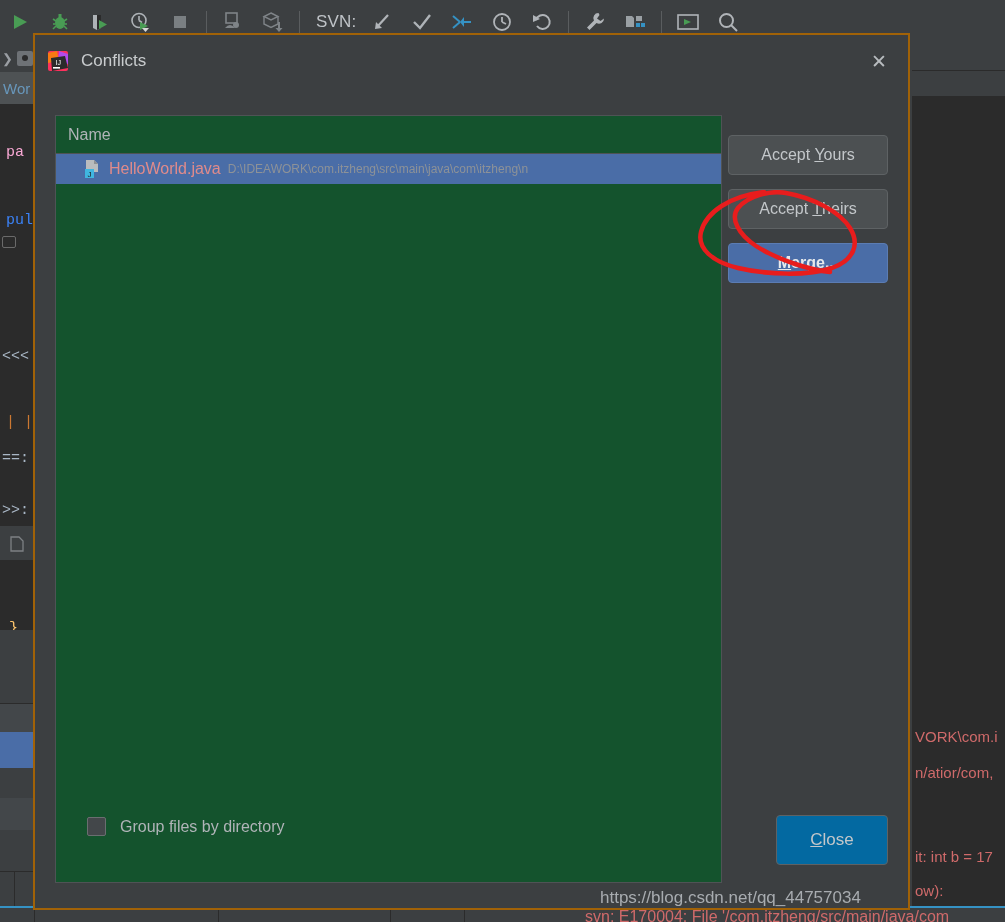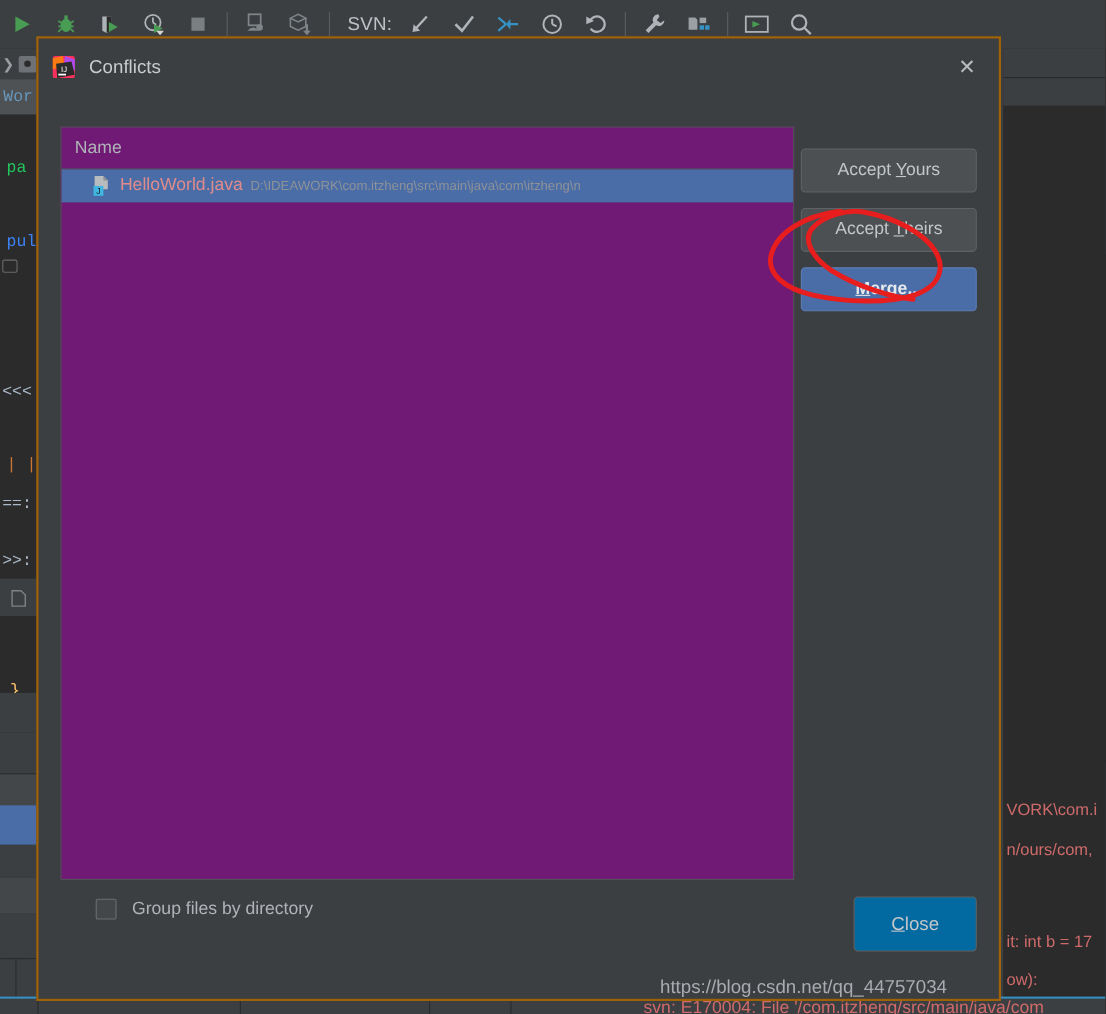"Wor" .ls-tab { font-family: Liberation Mono, monospace -> none }
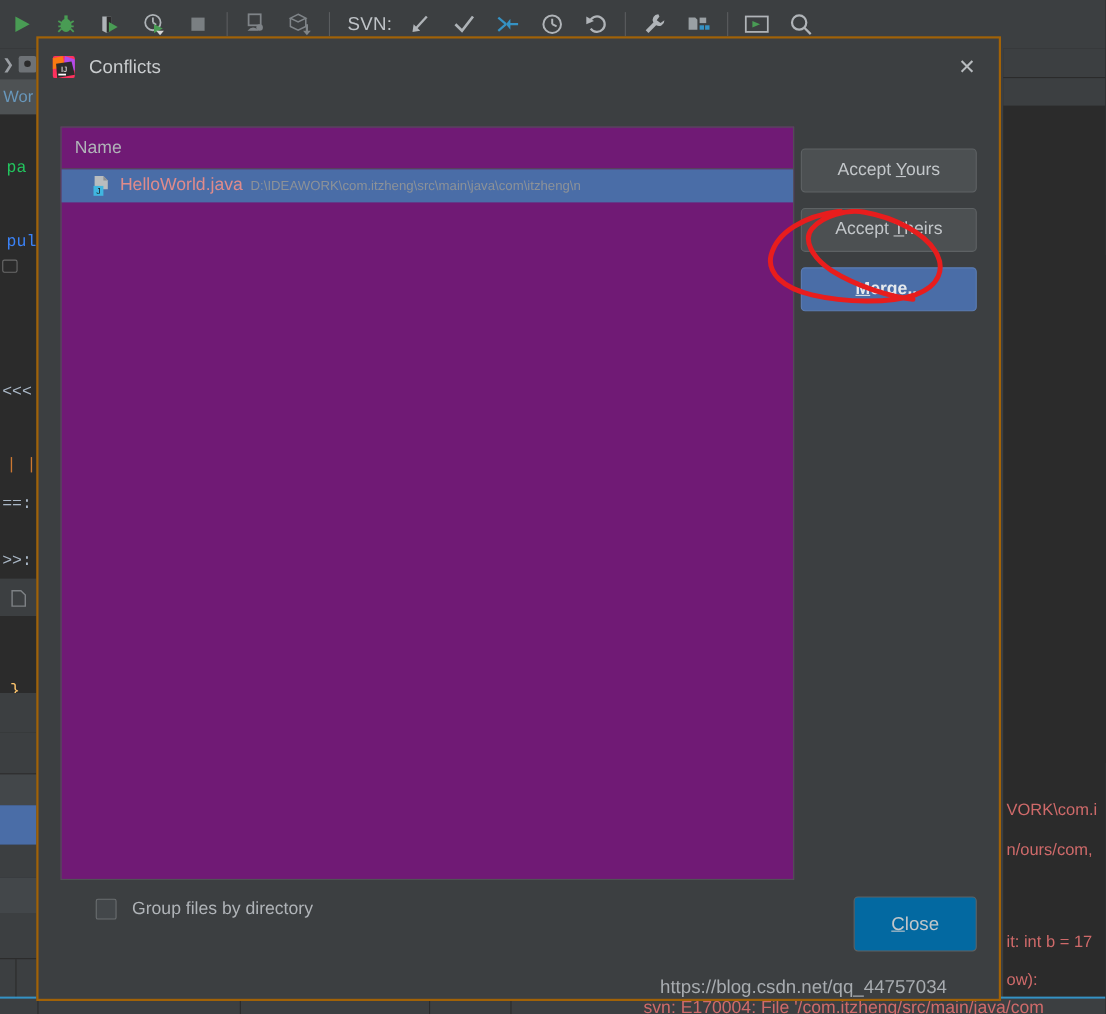"Name" .list-panel { background: #701a75 -> #14532d; height: 685px -> 768px }
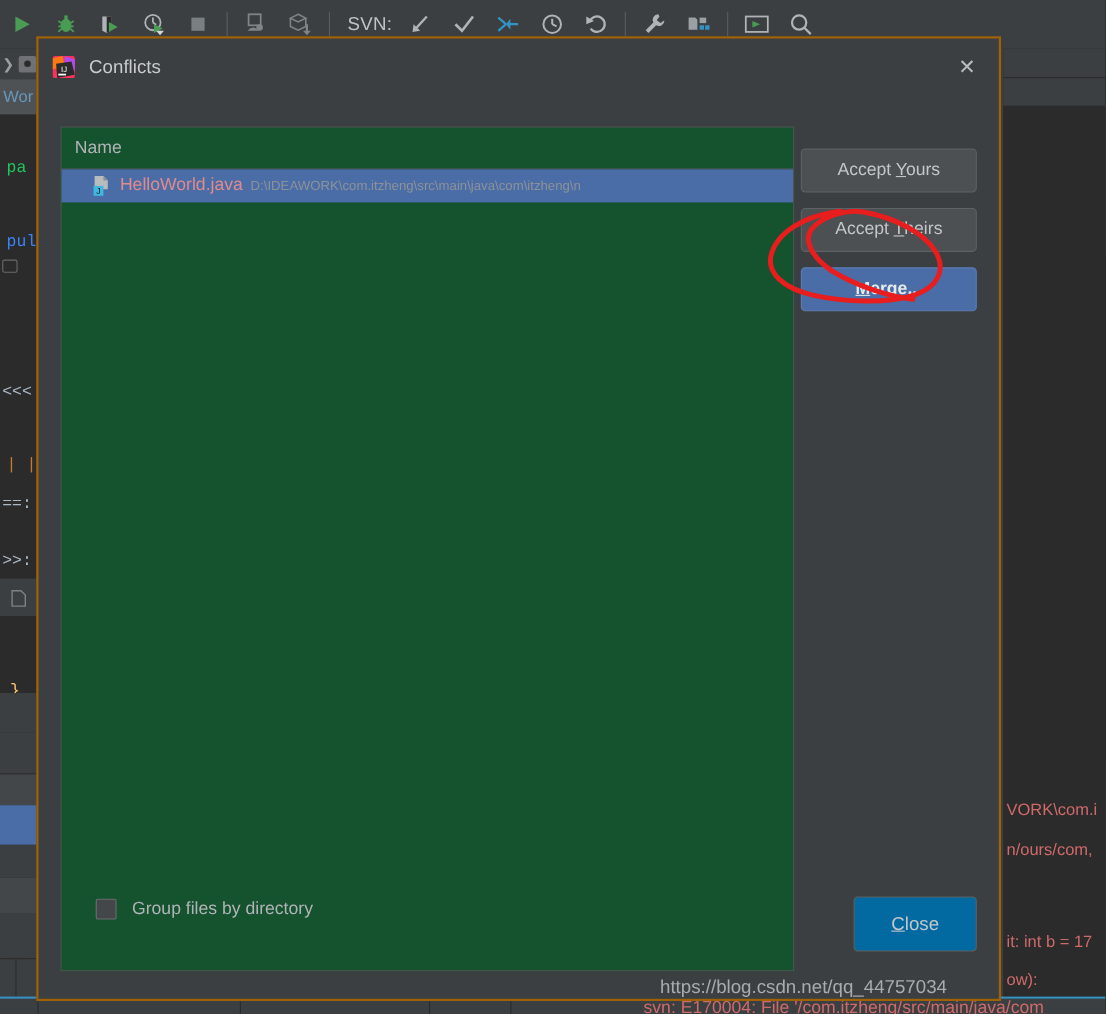"pa" div { color: #22c55e -> #f9a8d4 }
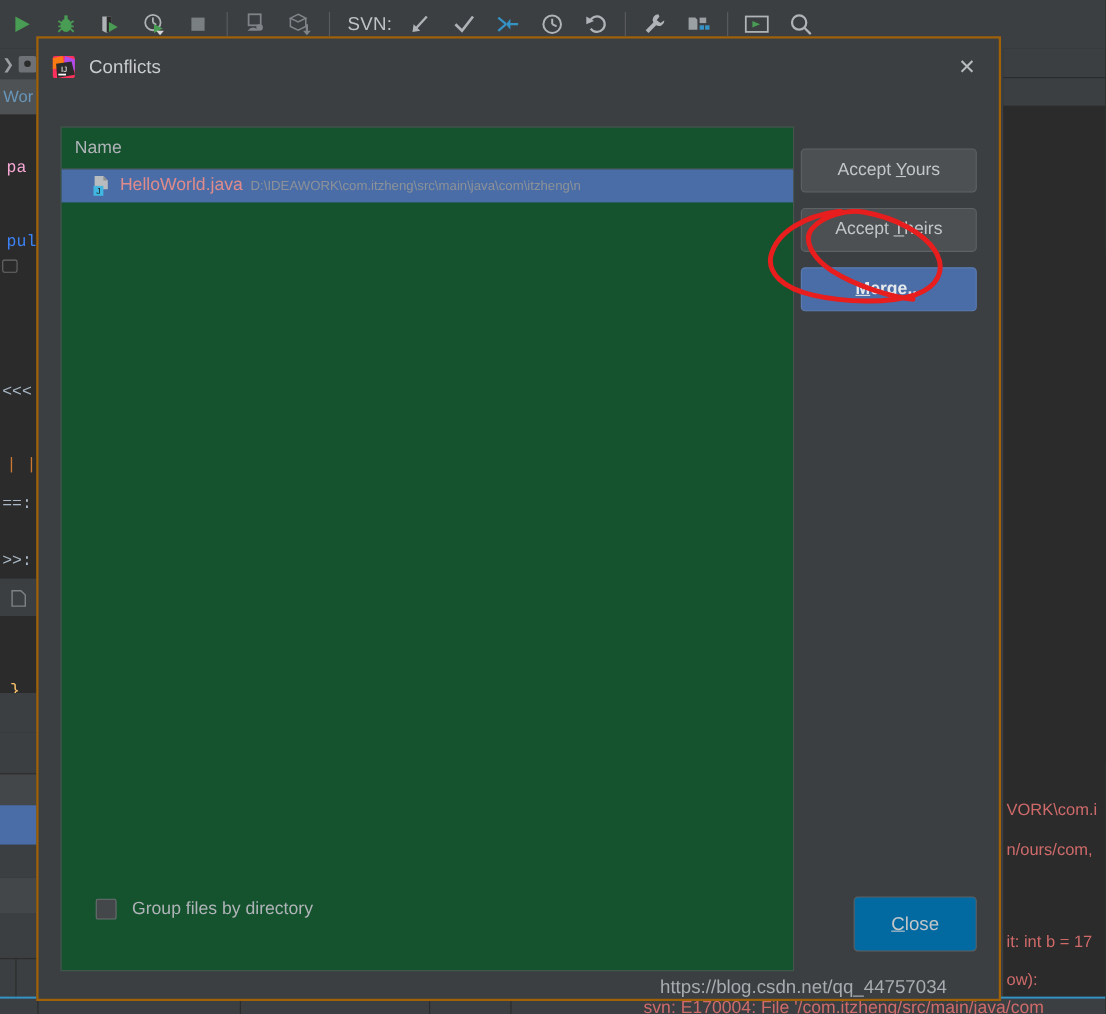"n/ours/com," div { text: n/ours/com -> n/atior/com }
